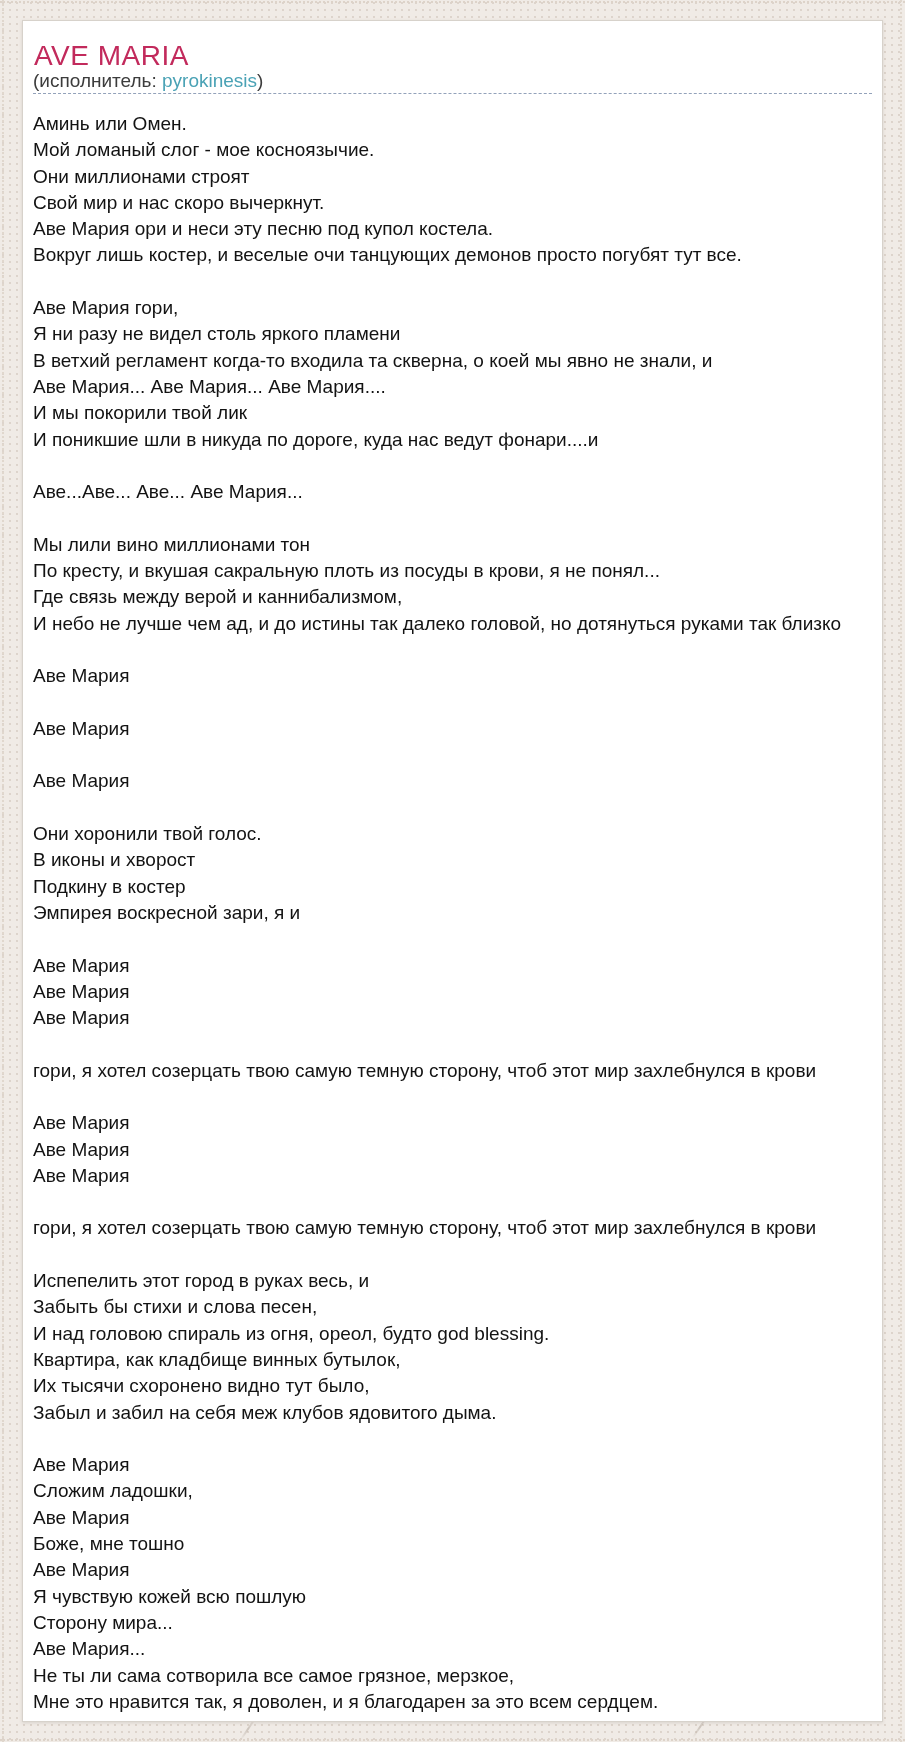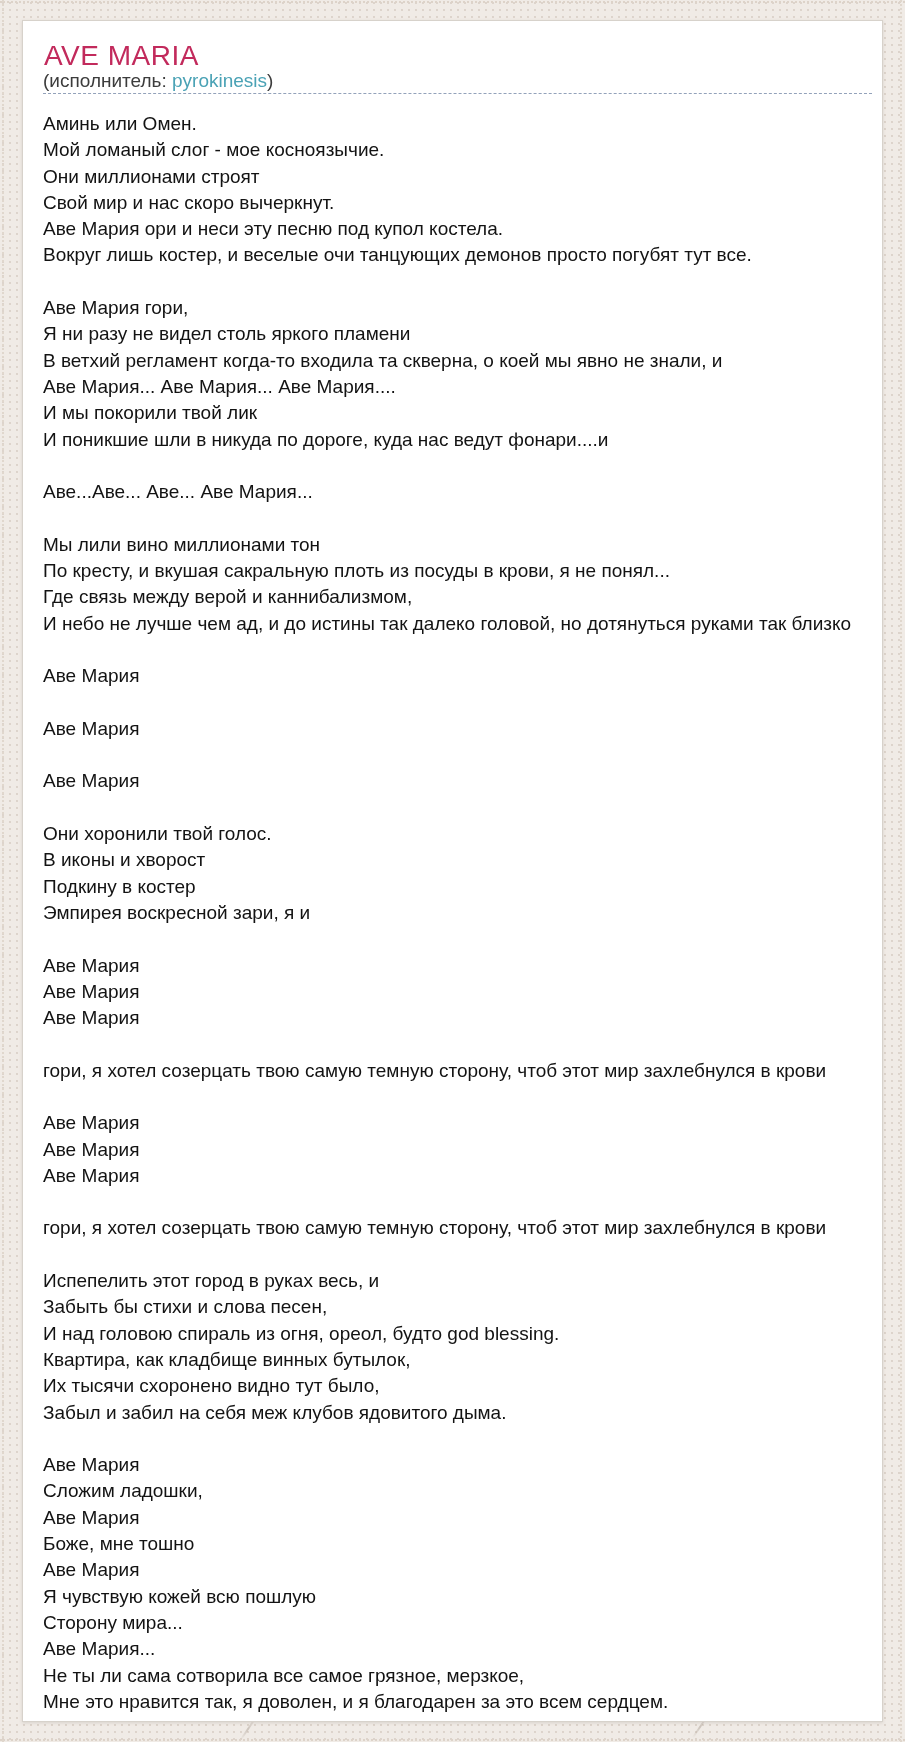"AVE MARIA" .card { padding: 0 6px 0 20px -> 0 6px 0 10px }
